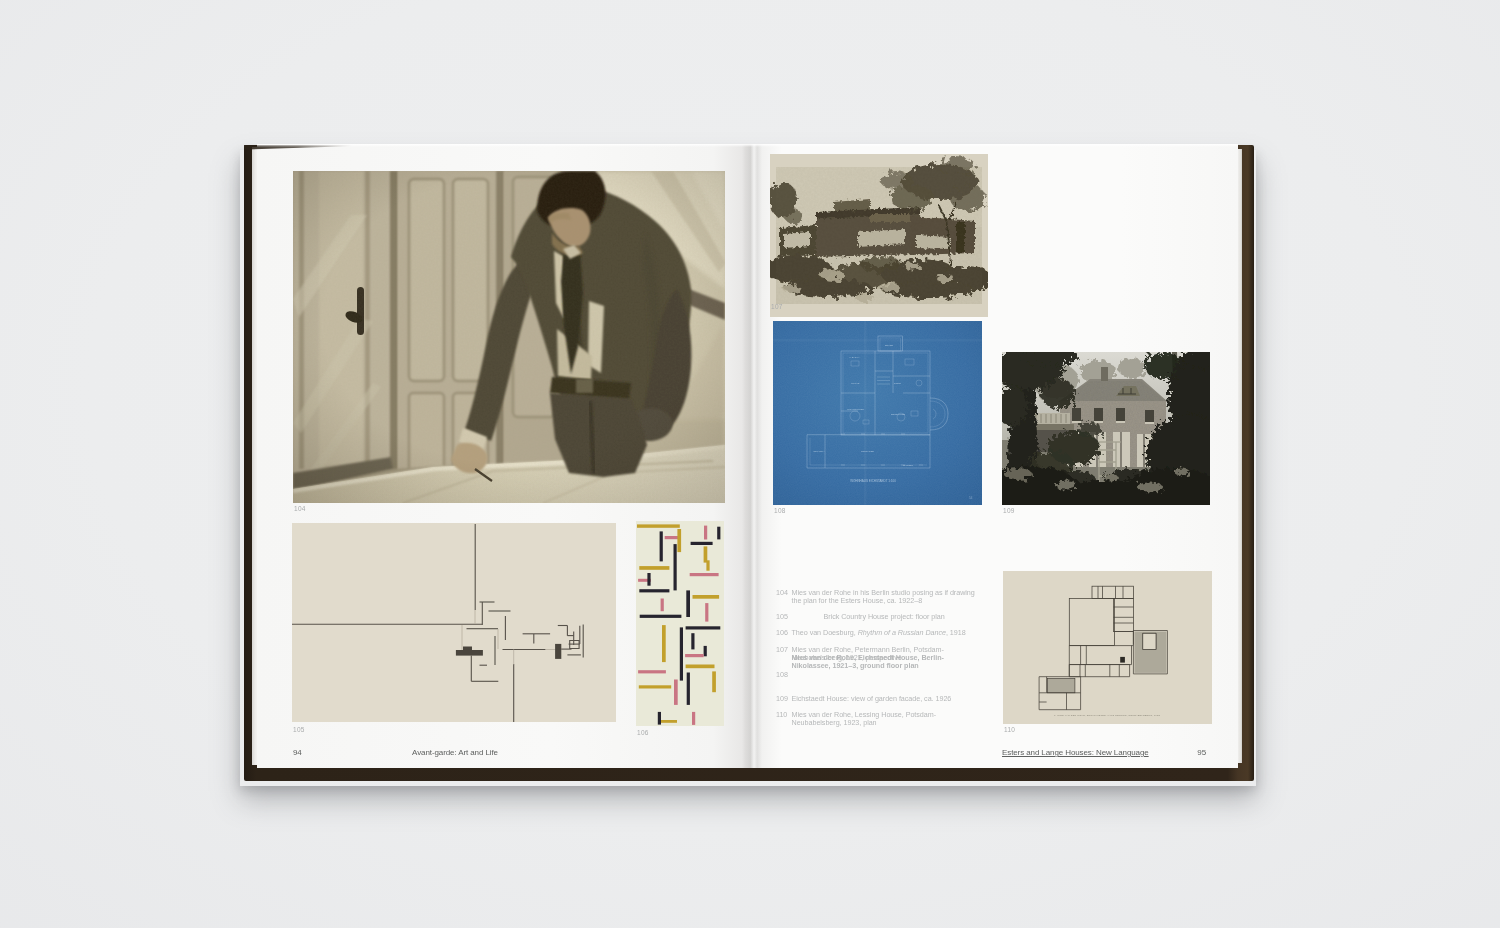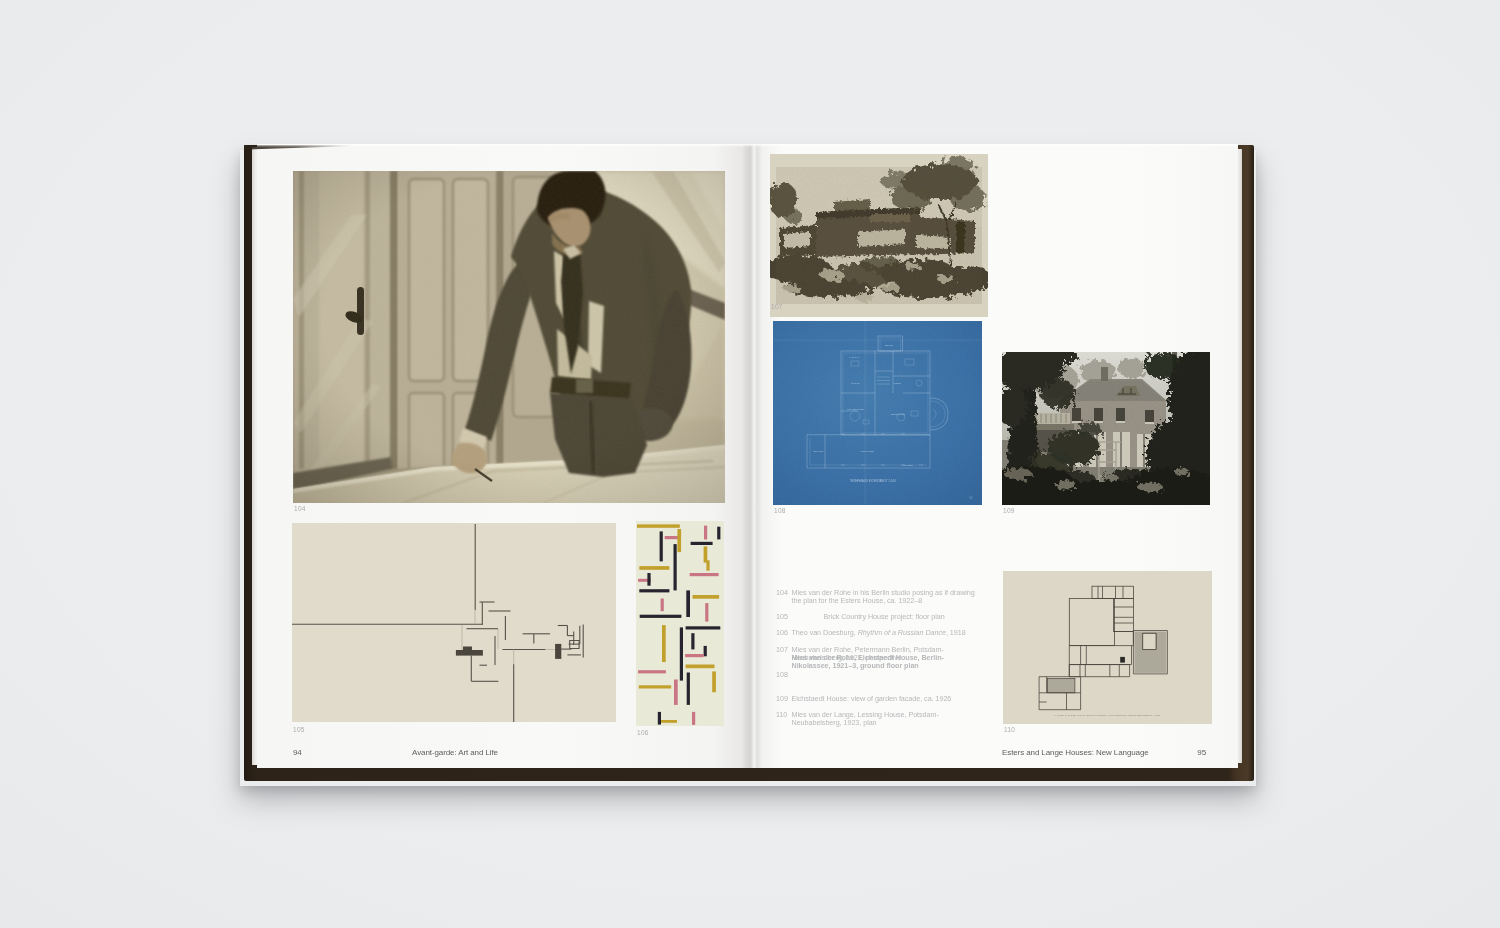"Mies van der Lange, Lessing" div { text: Lange -> Rohe }
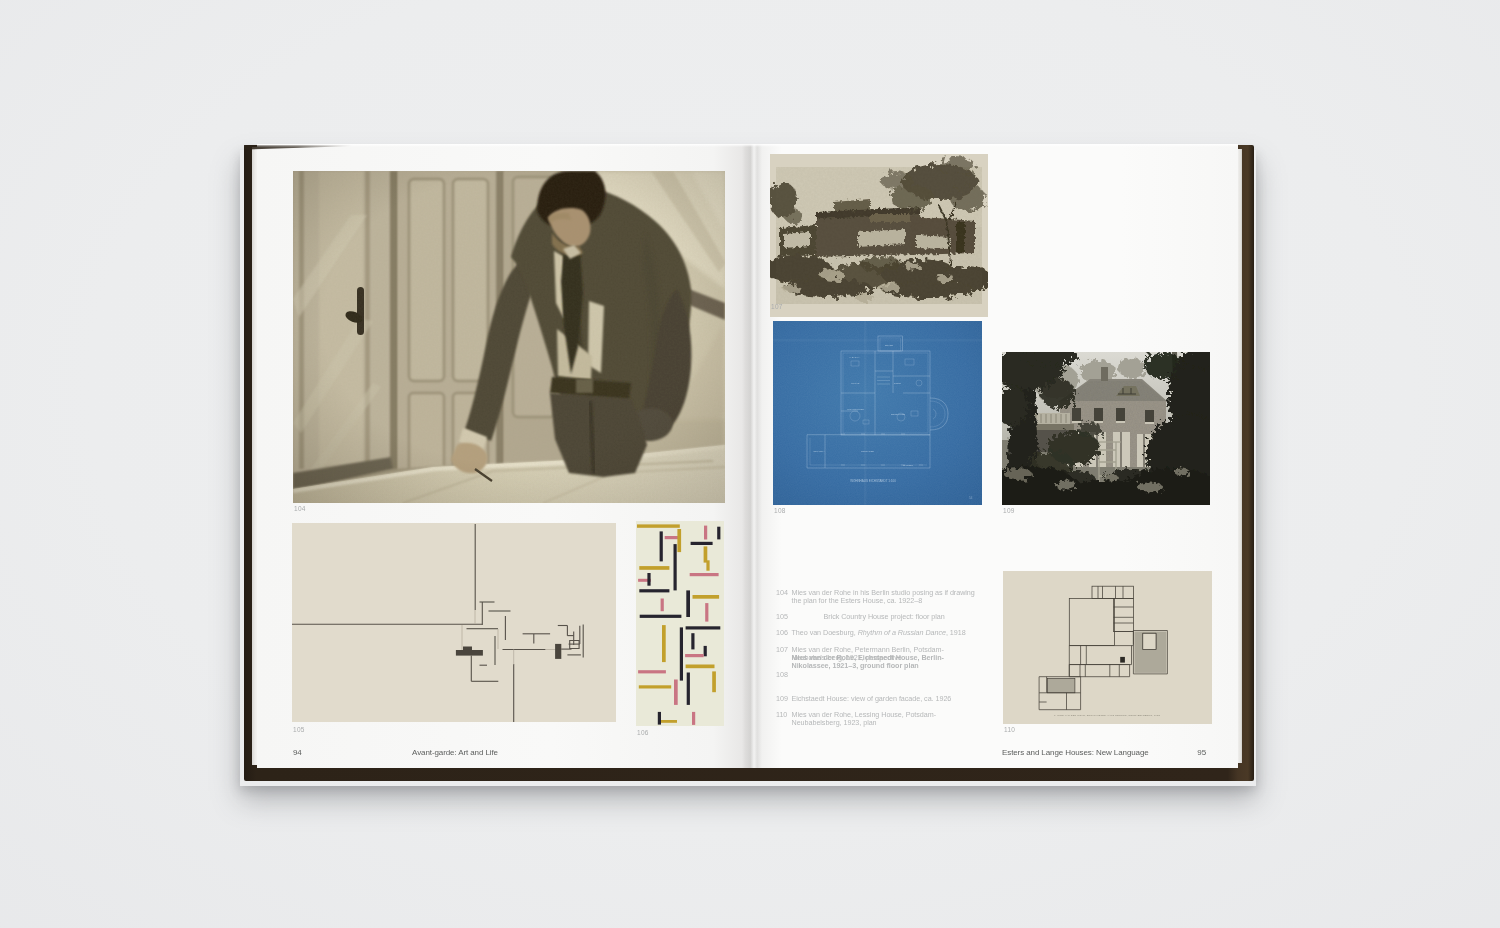"Esters and Lange Houses: New" div.foot { text-decoration: none -> underline }
